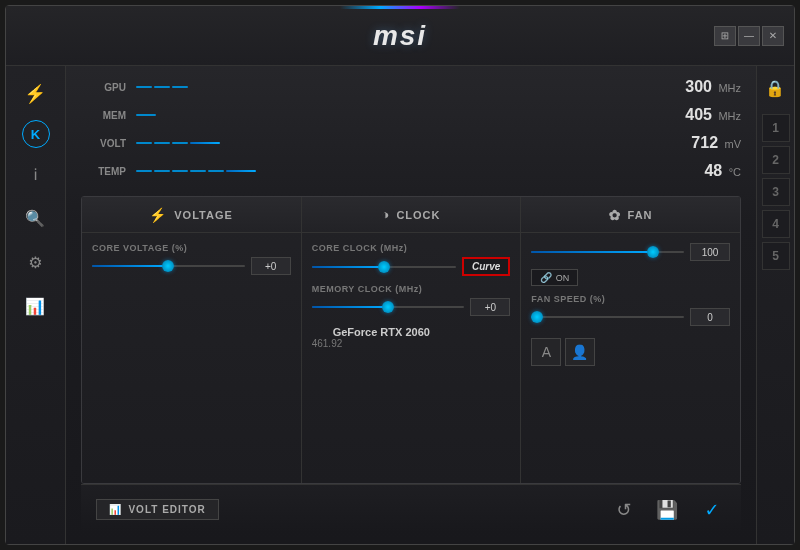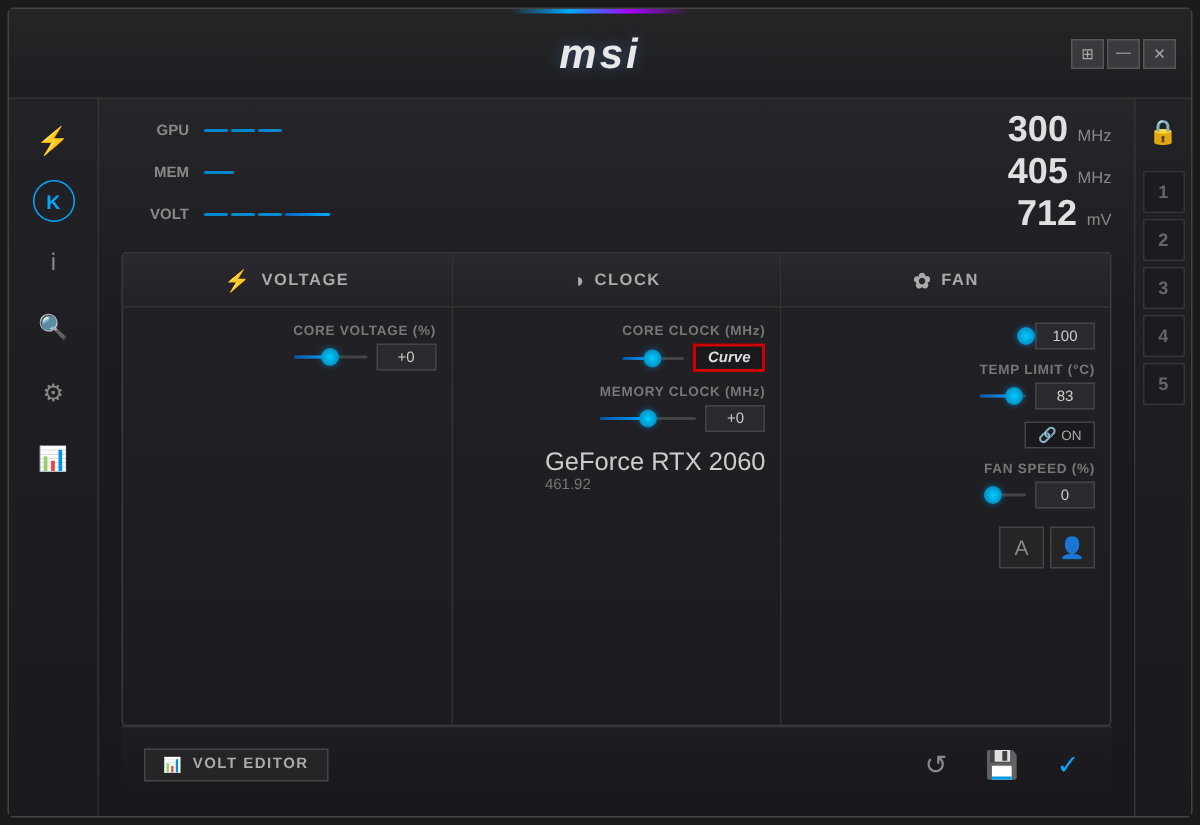"300" .monitor-value .num { font-size: 24px -> 16px }
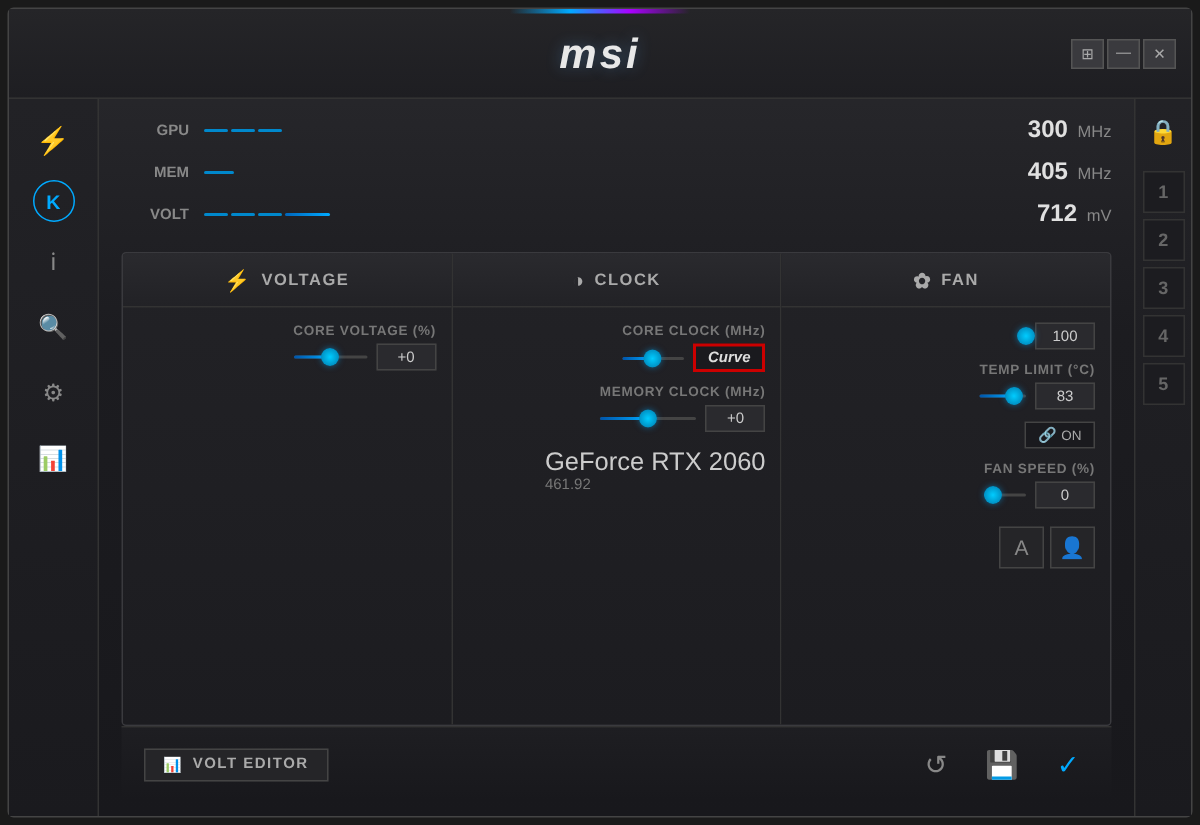"TEMP" div.monitor-row { html: none -> <div> <div>TEMP</div> <div> <div></div> <div></div> <div></div> <div></div> <div></div> <div></div> </div> <div> <span>48</span> <span>°C</span> </div> </div> }
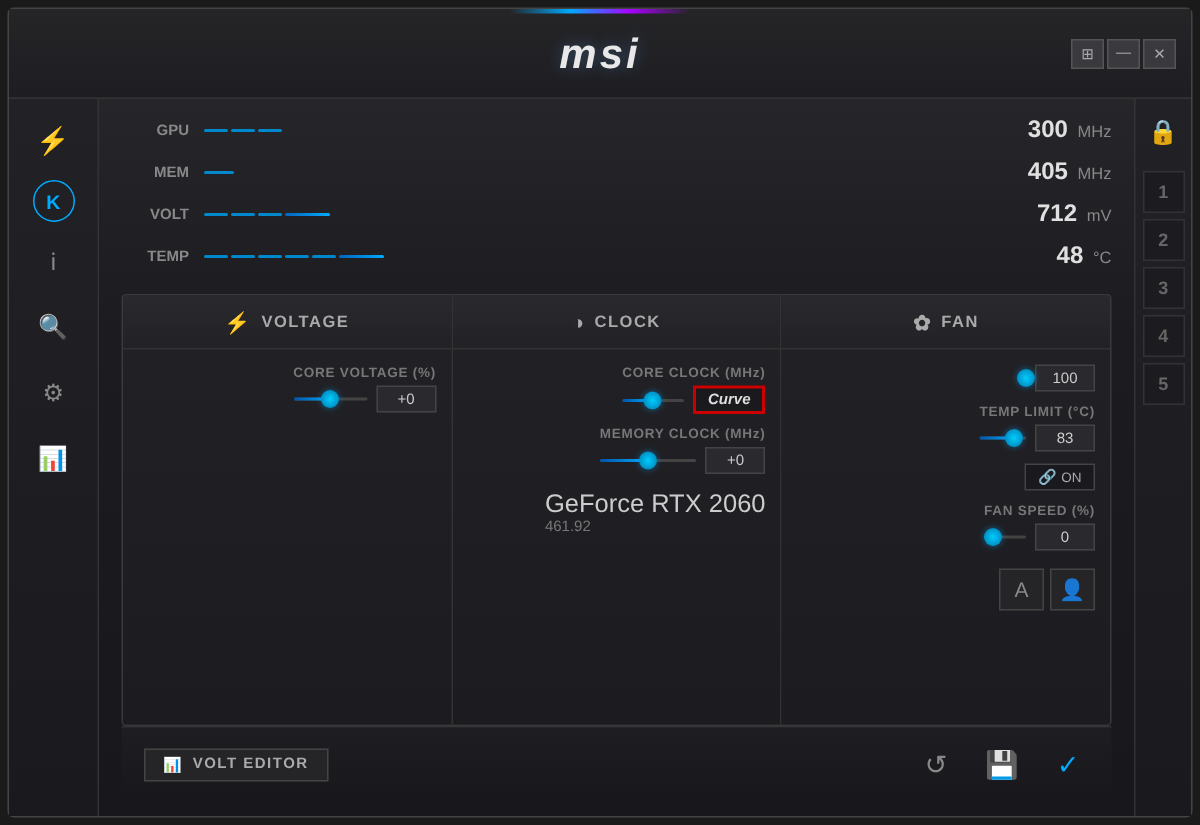"CORE VOLTAGE (%)" .panel-body { align-items: flex-end -> none }
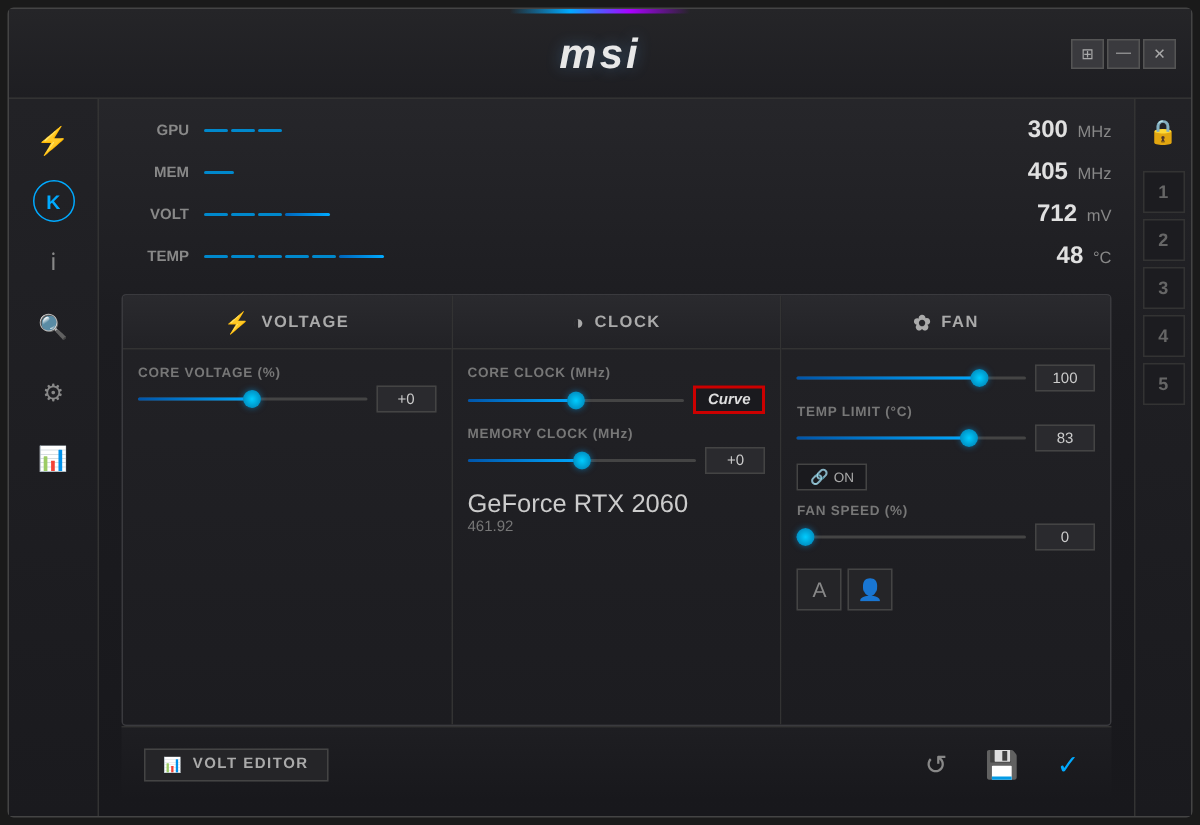"TEMP LIMIT (°C)" div.control-row { html: <div> <div>TEMP LIMIT (°C)</div> <div> <div> <div> <div></div> <div></div> </div> </div> <div>83</div> </div> </div> -> none }
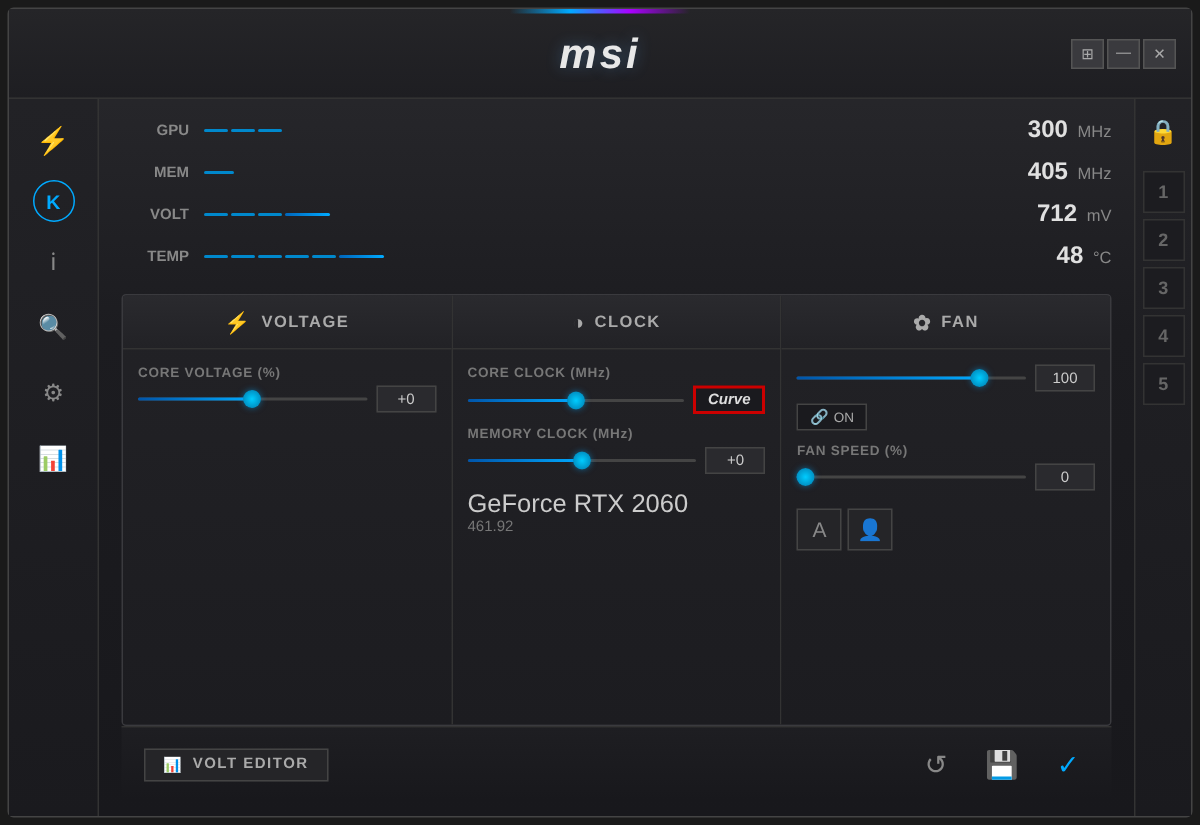"GeForce RTX 2060" .gpu-name { font-size: 17px -> 11px; font-weight: normal -> bold; margin-left: none -> 21px }
